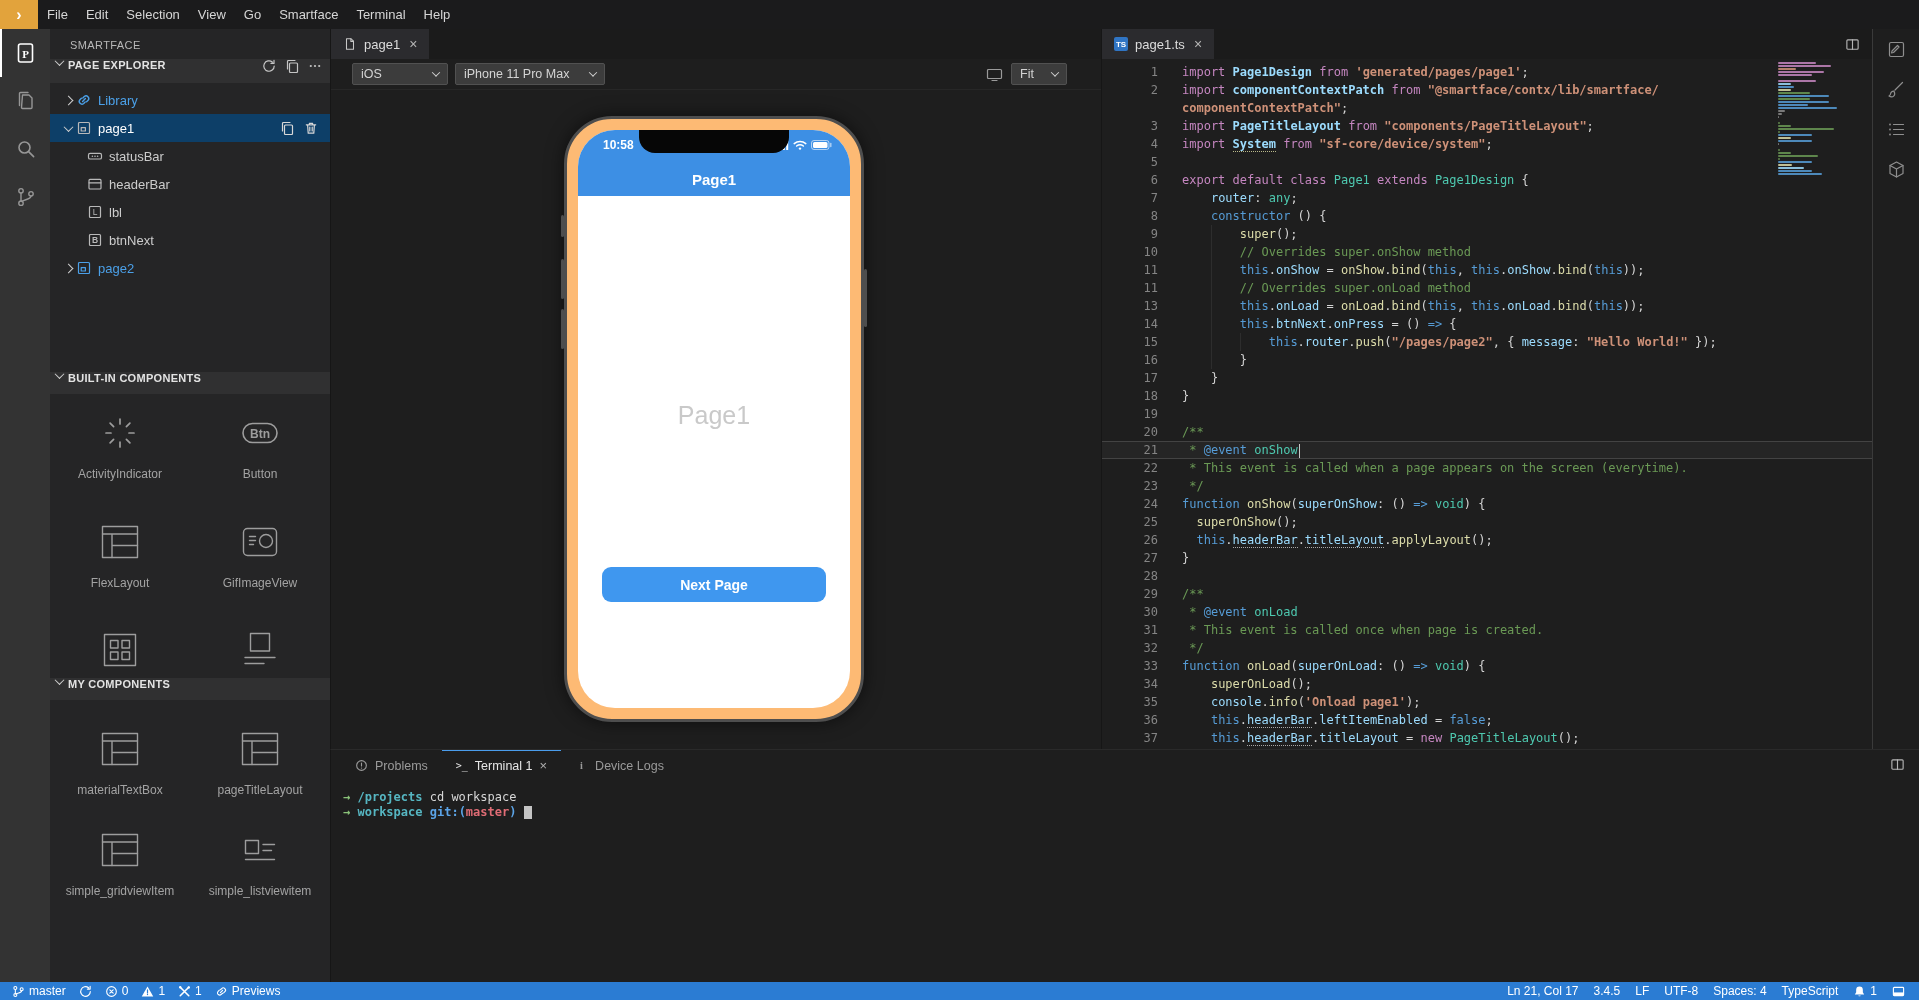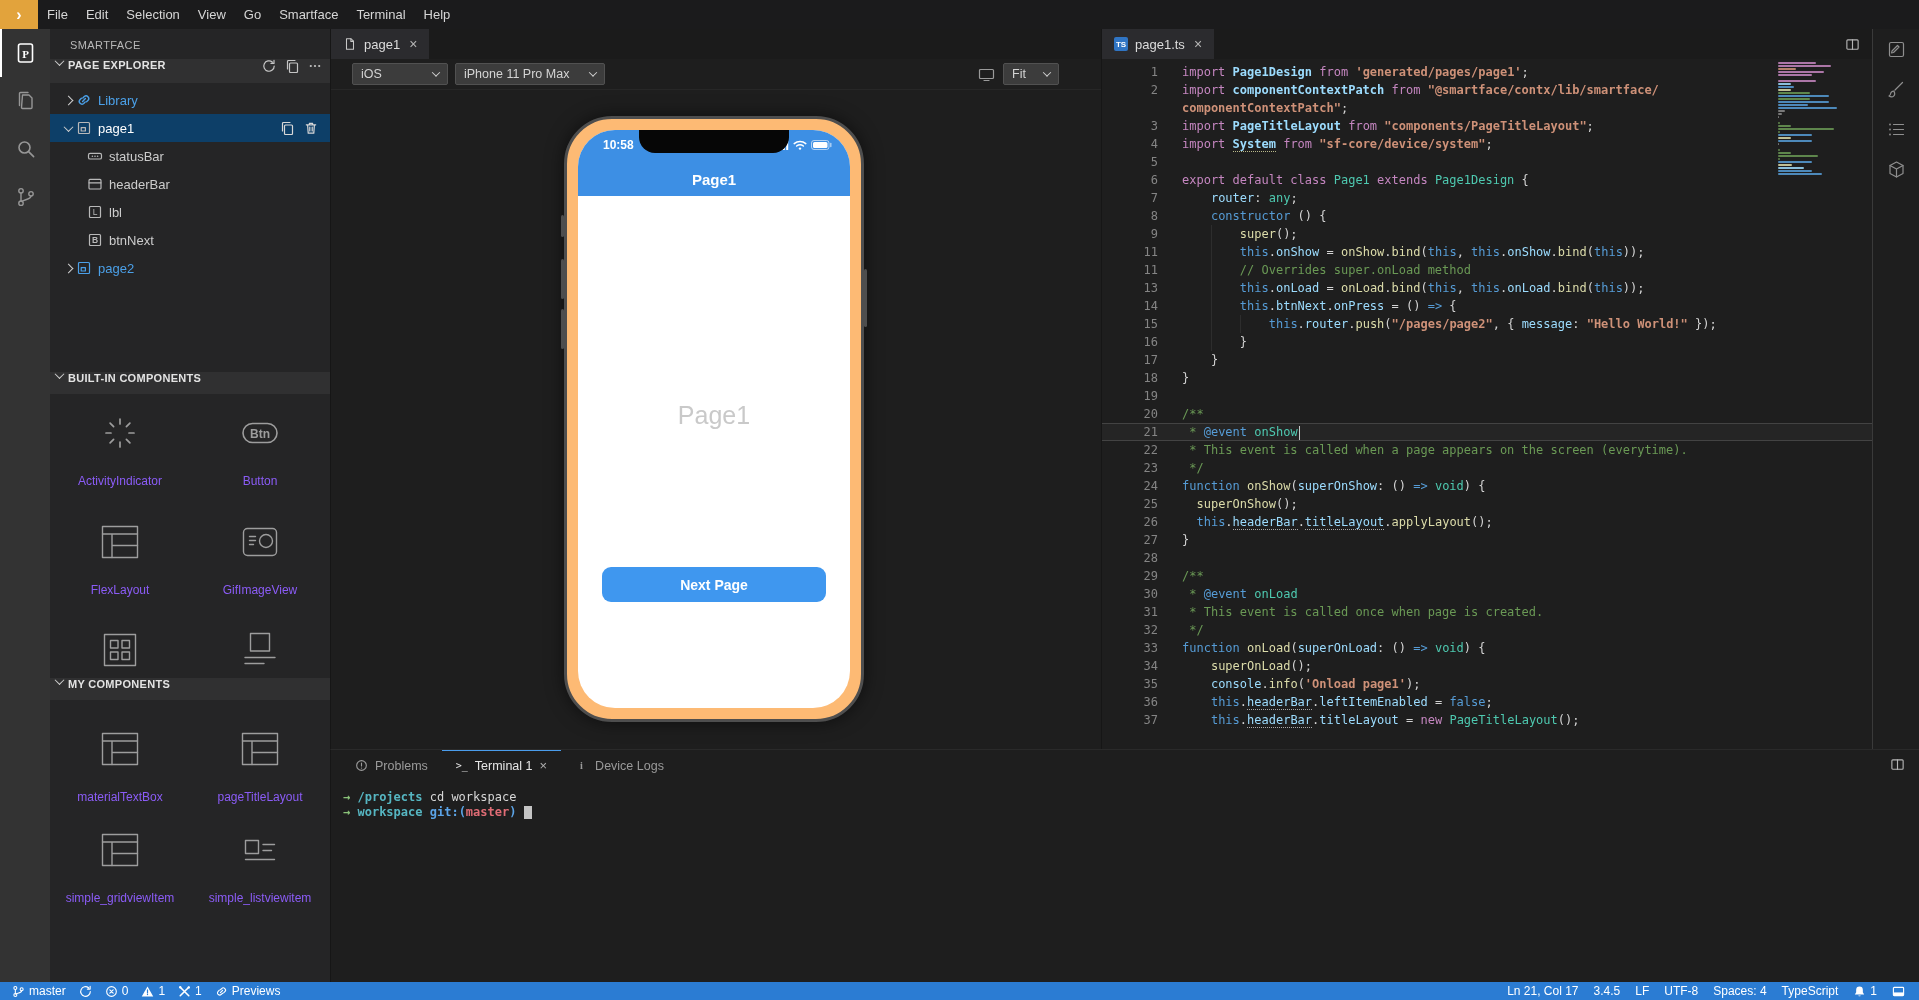"Fit" .select.w-fit { margin-right: 16px -> 8px }
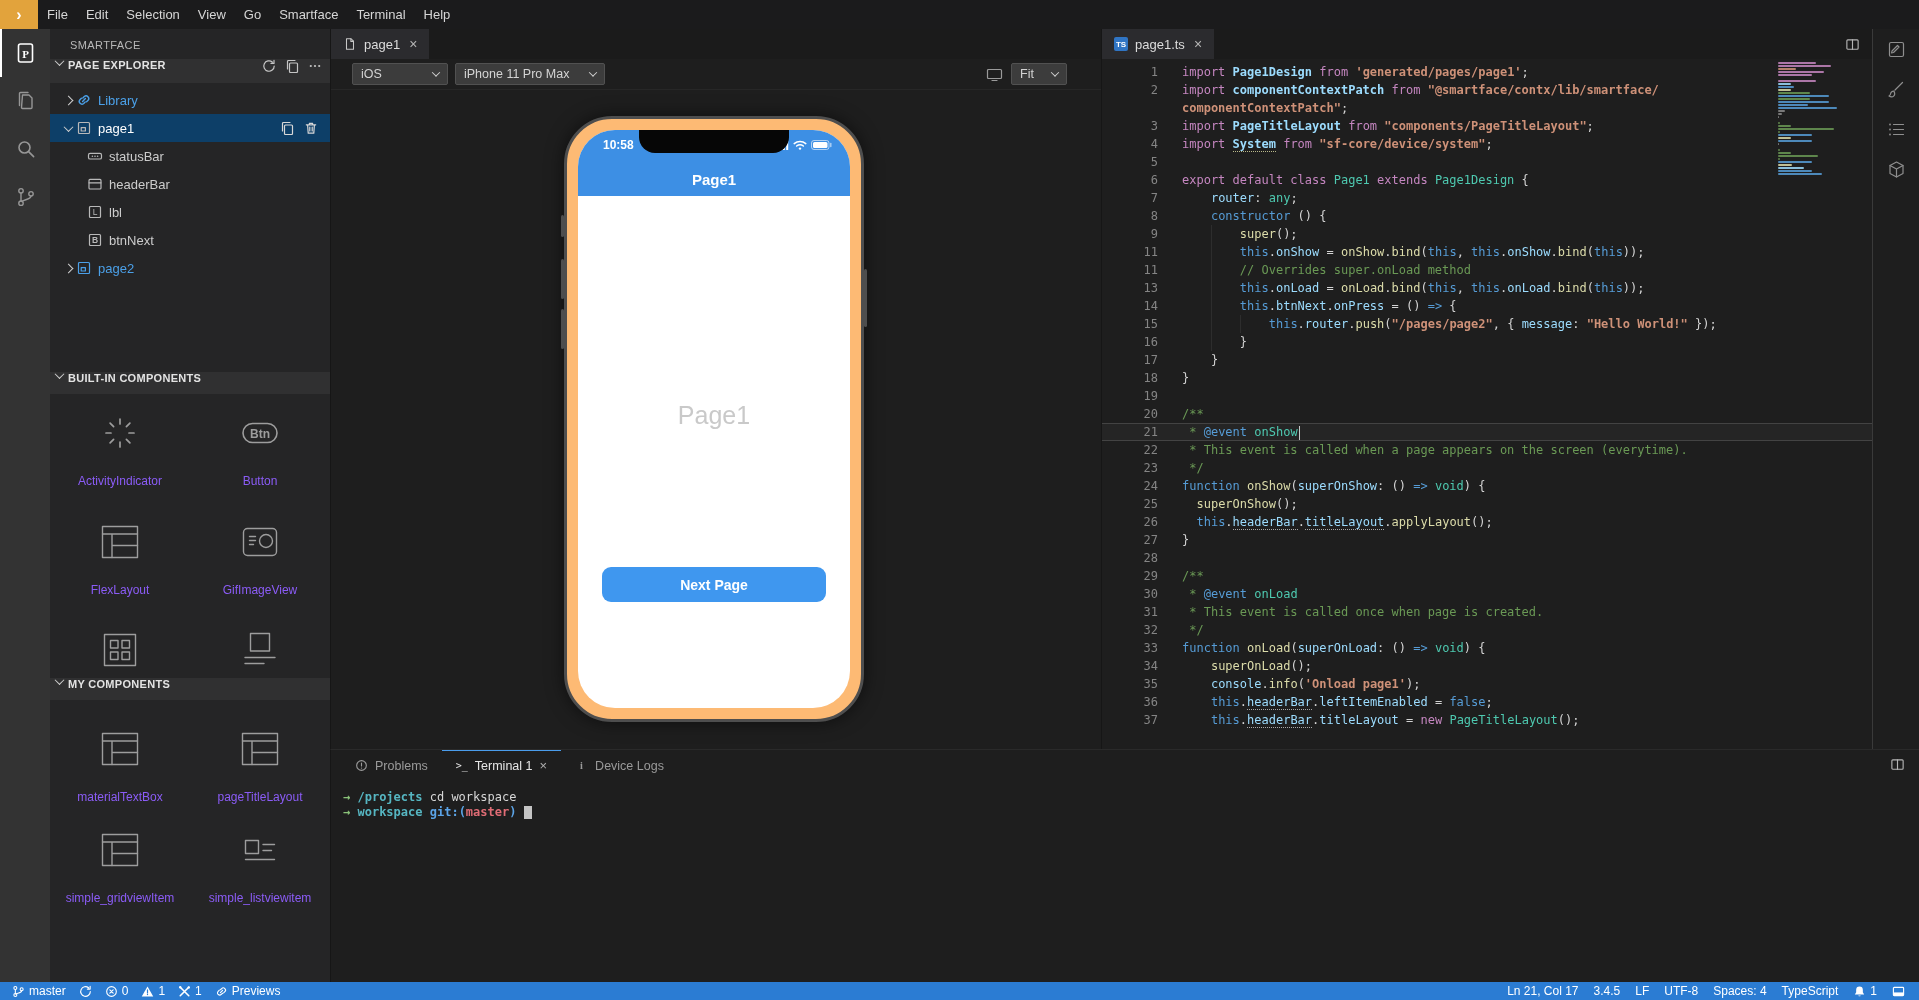"10" div.cl { html: none -> <div> <span>10</span> <span><span> </span><span>// Overrides super.onShow method</span></span> <span></span> </div> }
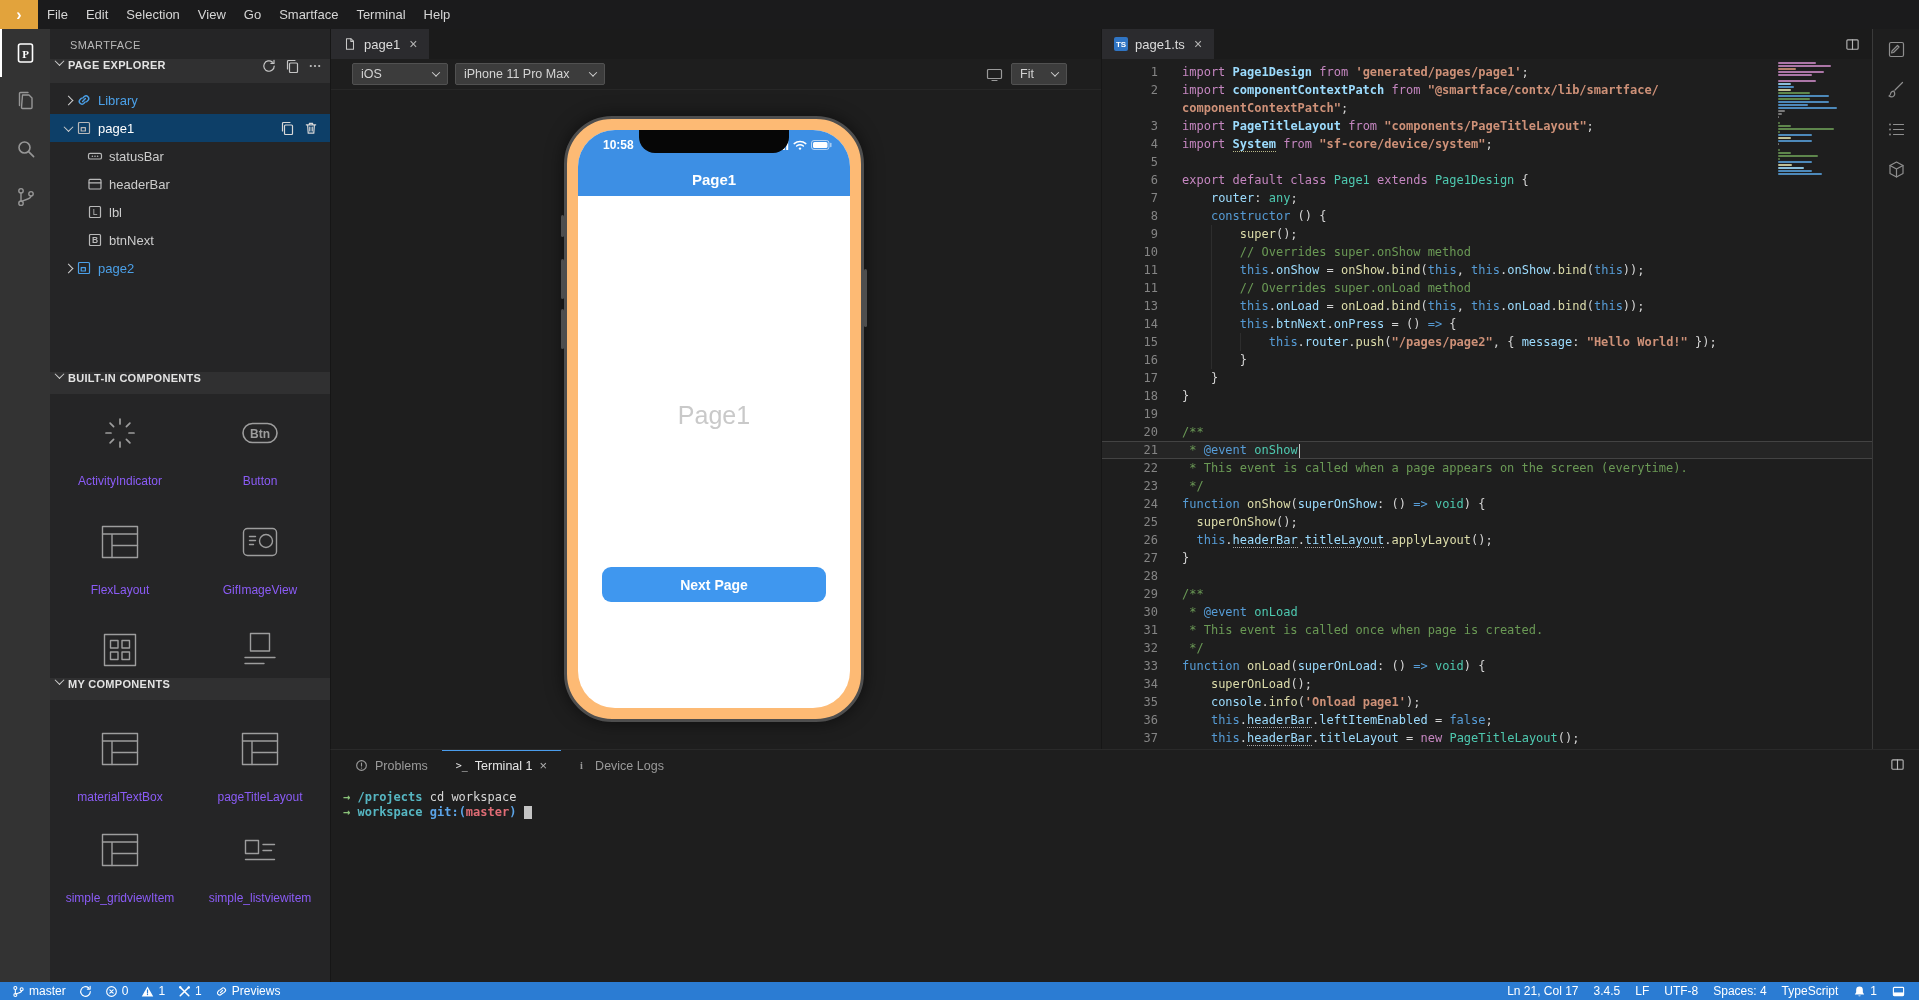"ActivityIndicator" .ccell .clabel { color: #8b5cf6 -> #a3a3a3; margin-top: 17px -> 10px }
